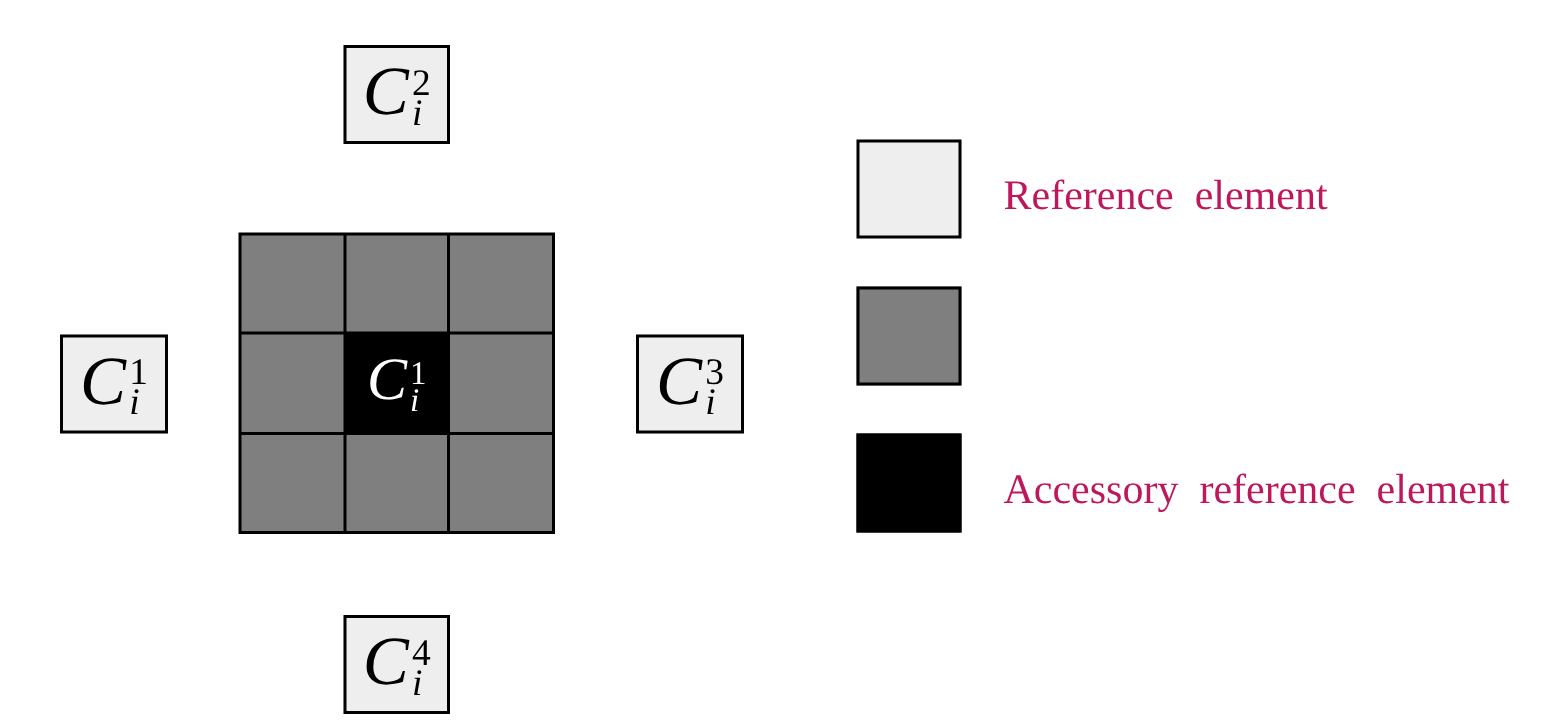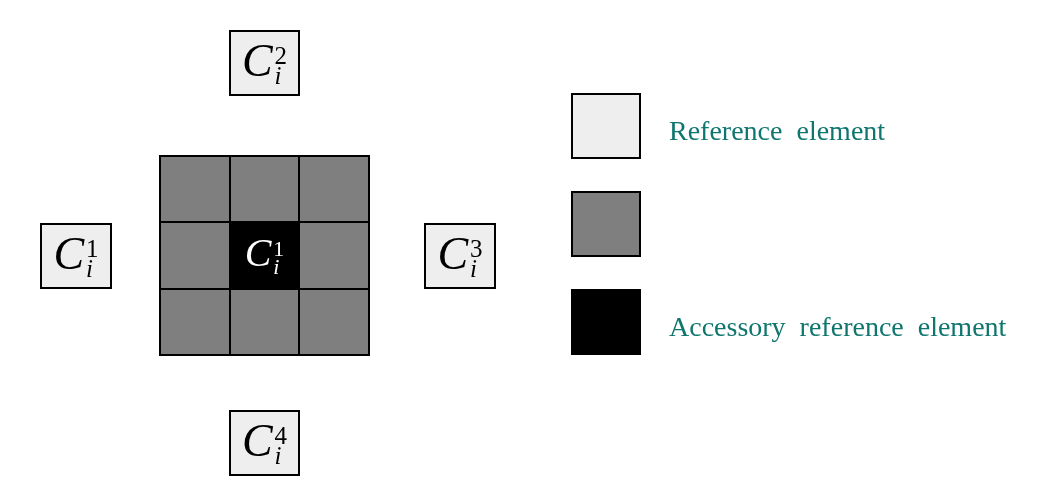"Reference element" .legend-label { color: #0f766e -> #be185d }
